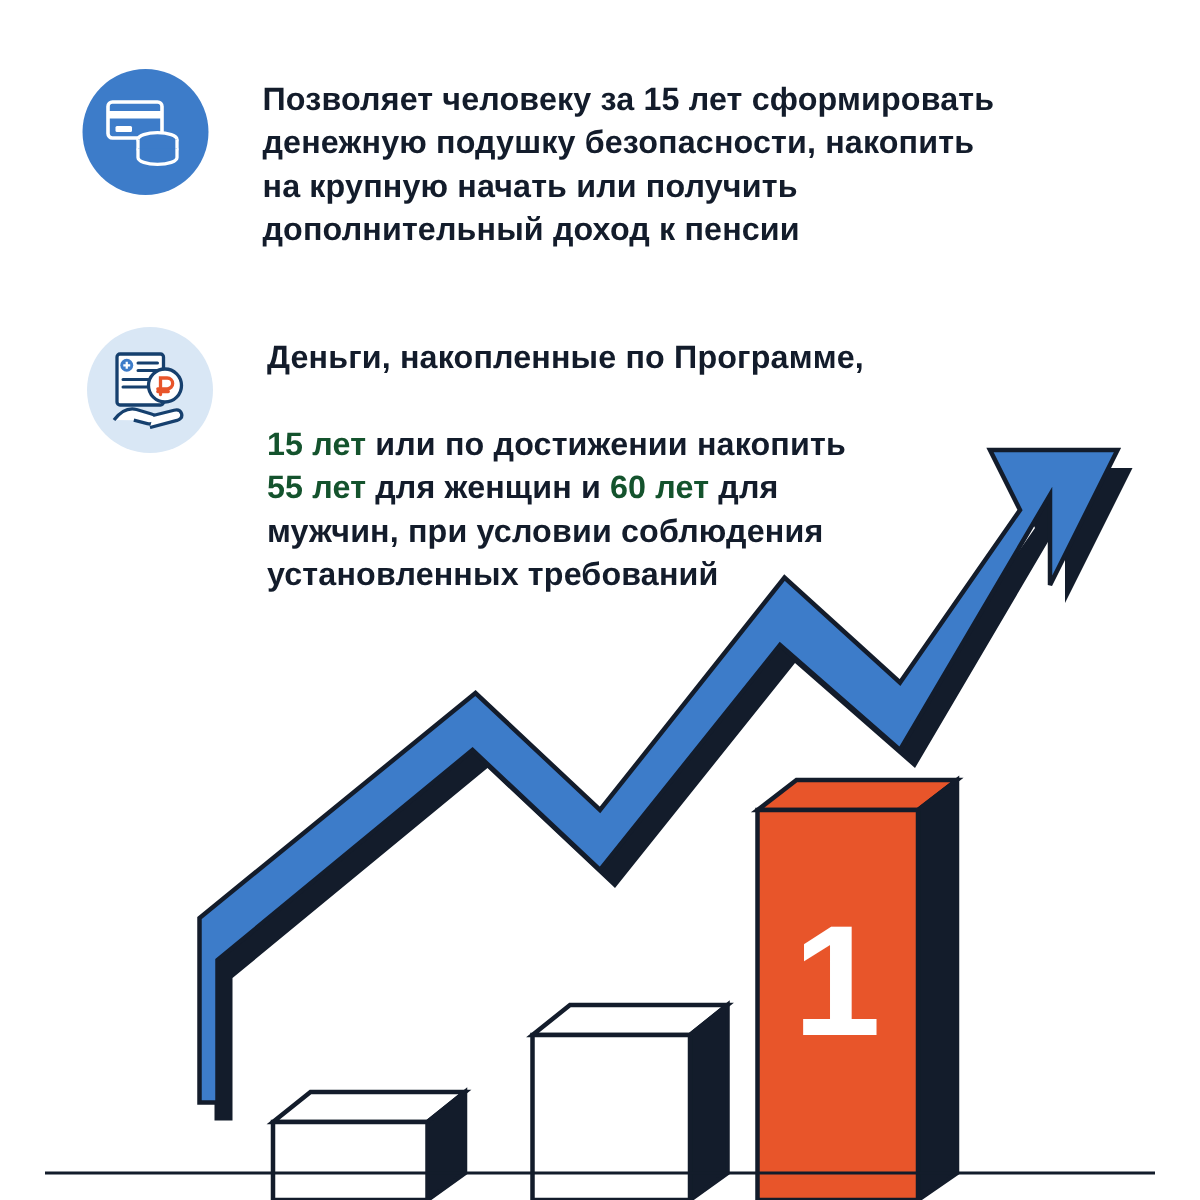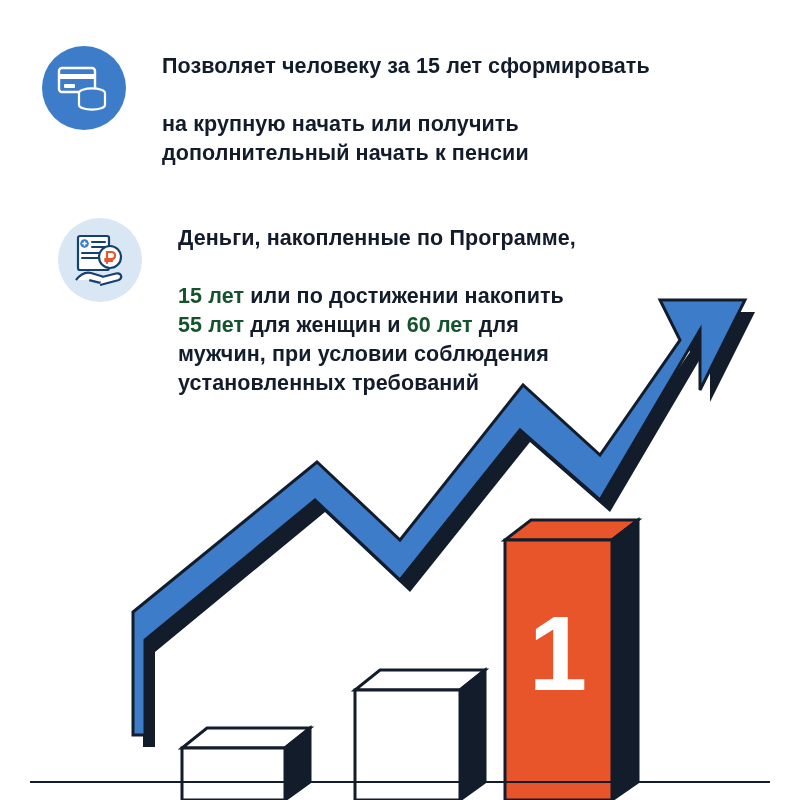"Позволяет человеку за 15 лет" #bullet-1 { left: 42px -> 55px }
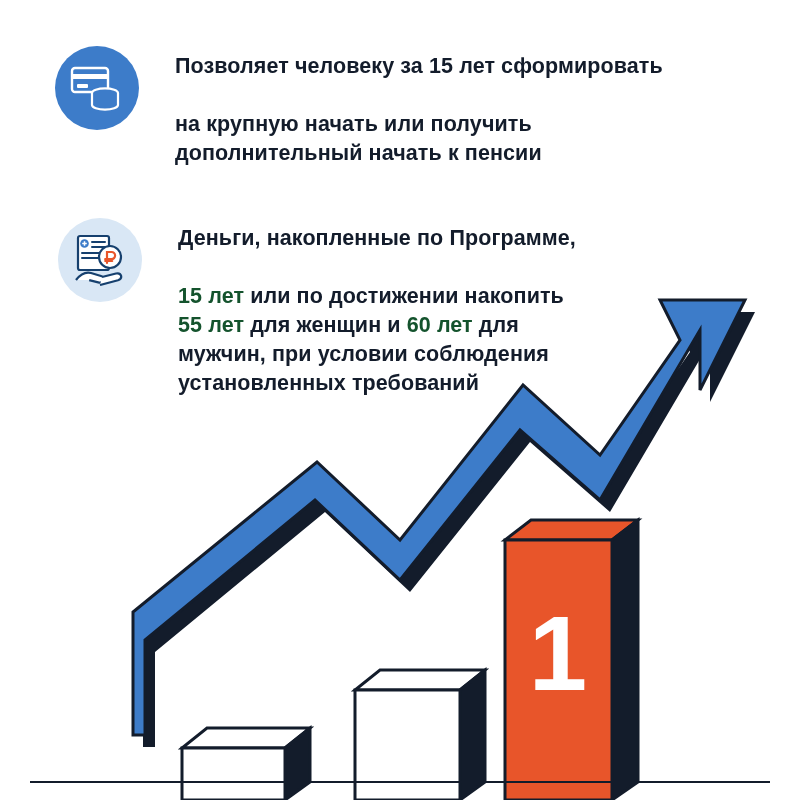"денежную подушку безопасности, накопить" span { html: none -> <span>денежную подушку безопасности, накопить</span> }
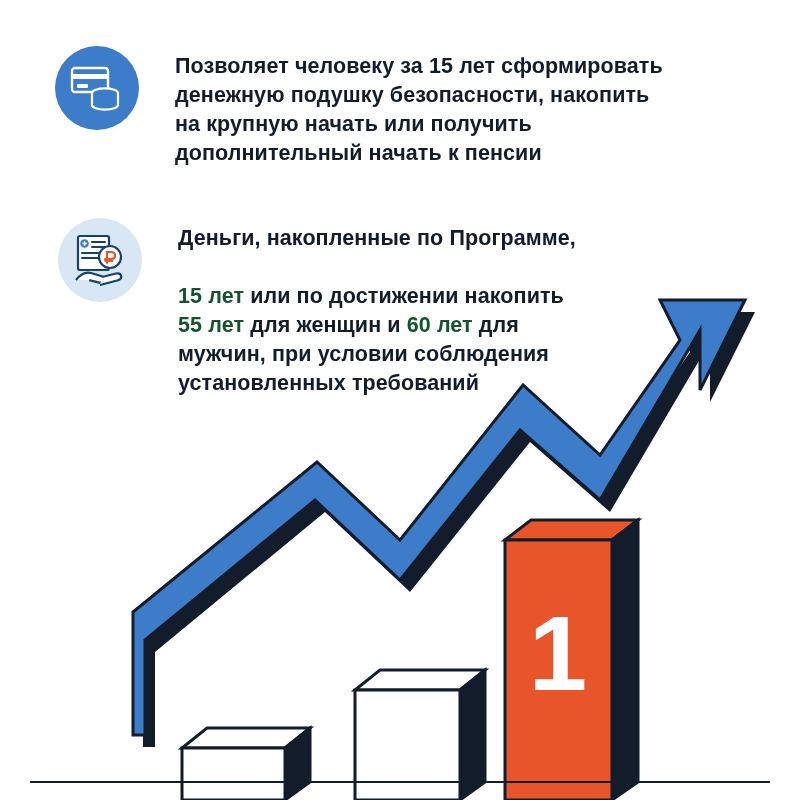"дополнительный начать к пенсии" span { text: начать -> доход }
